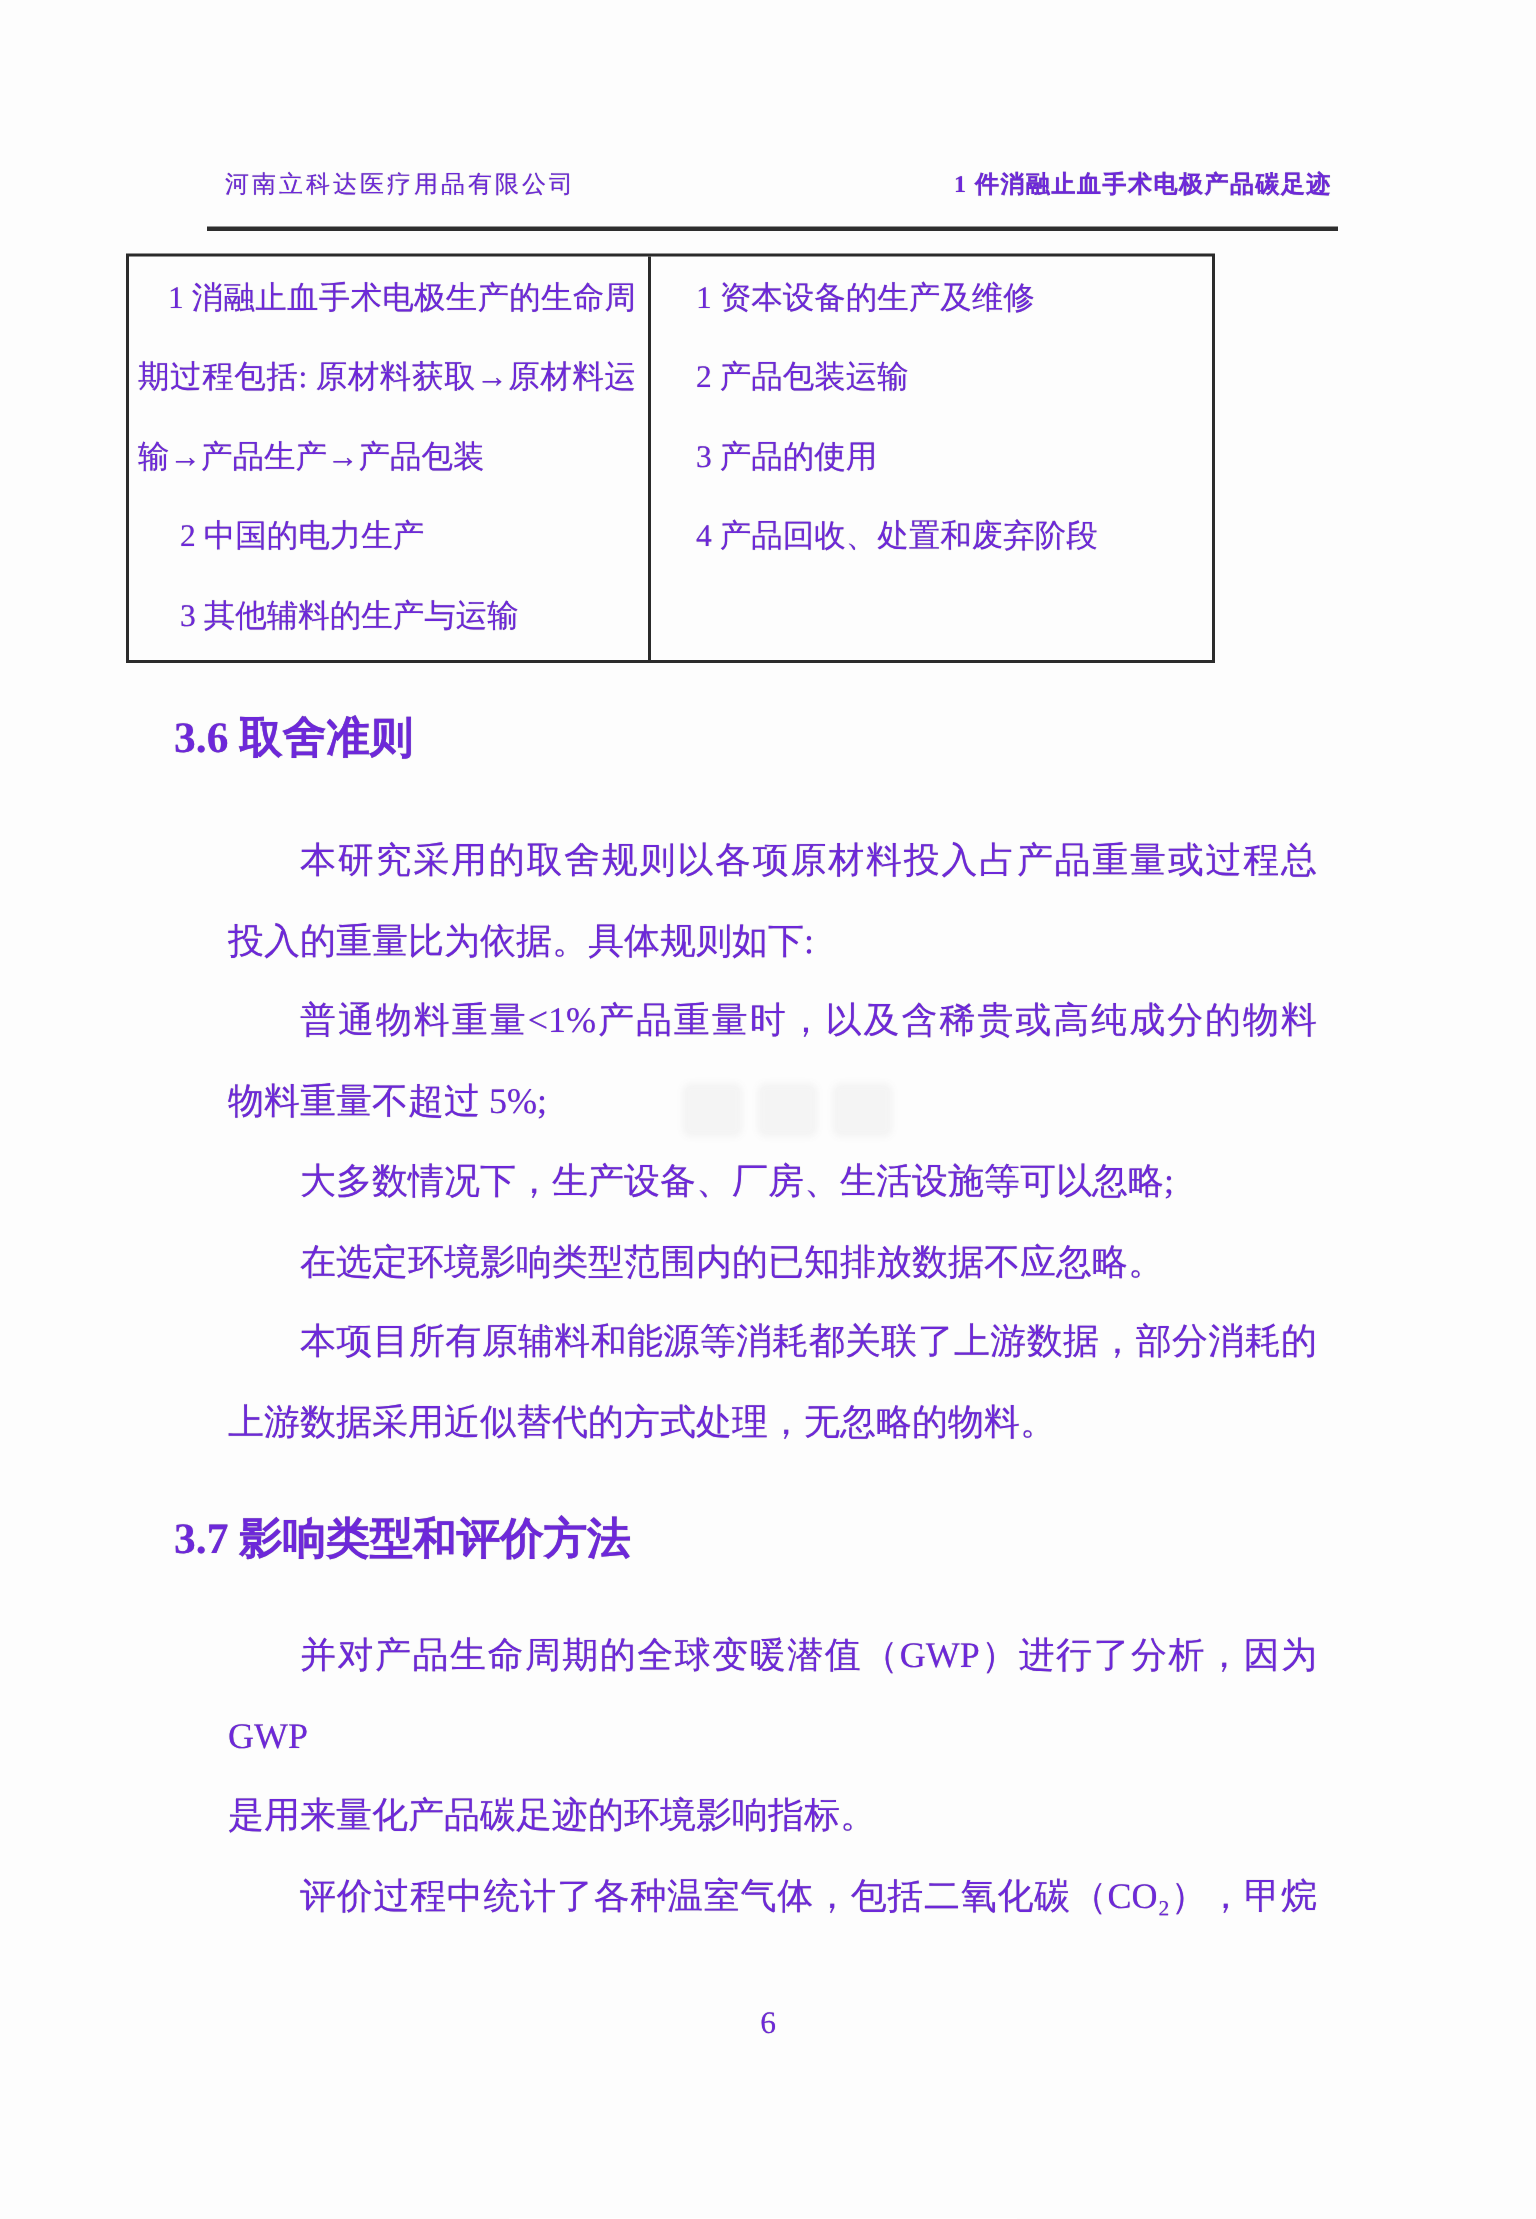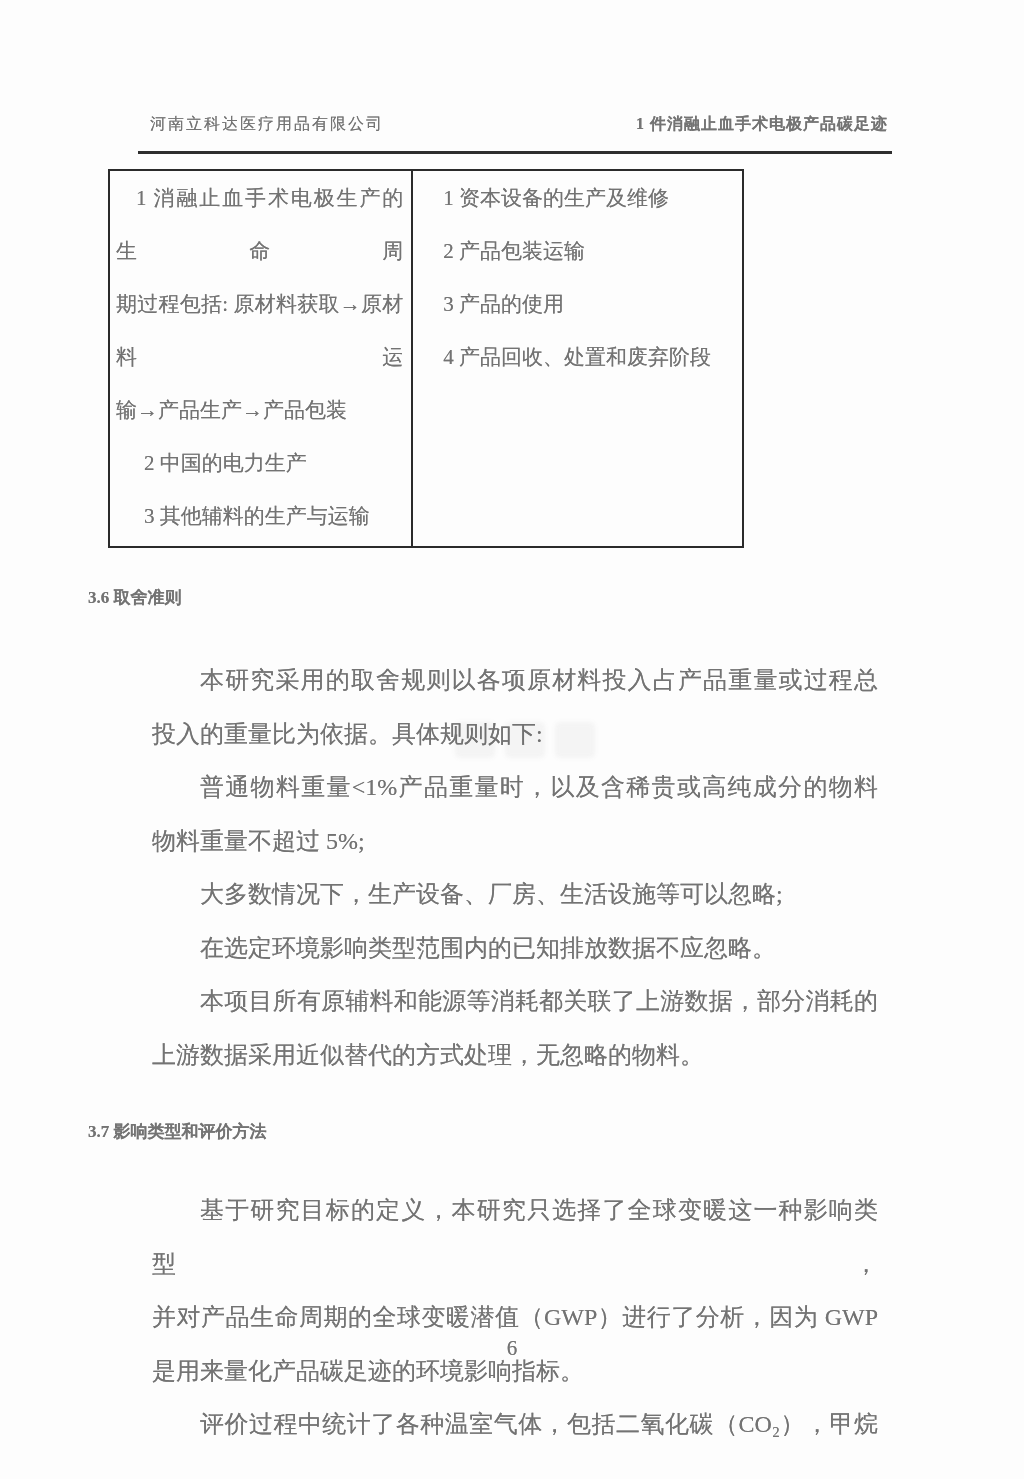"河南立科达医疗用品有限公司" .page { color: #737373 -> #6d28d9 }
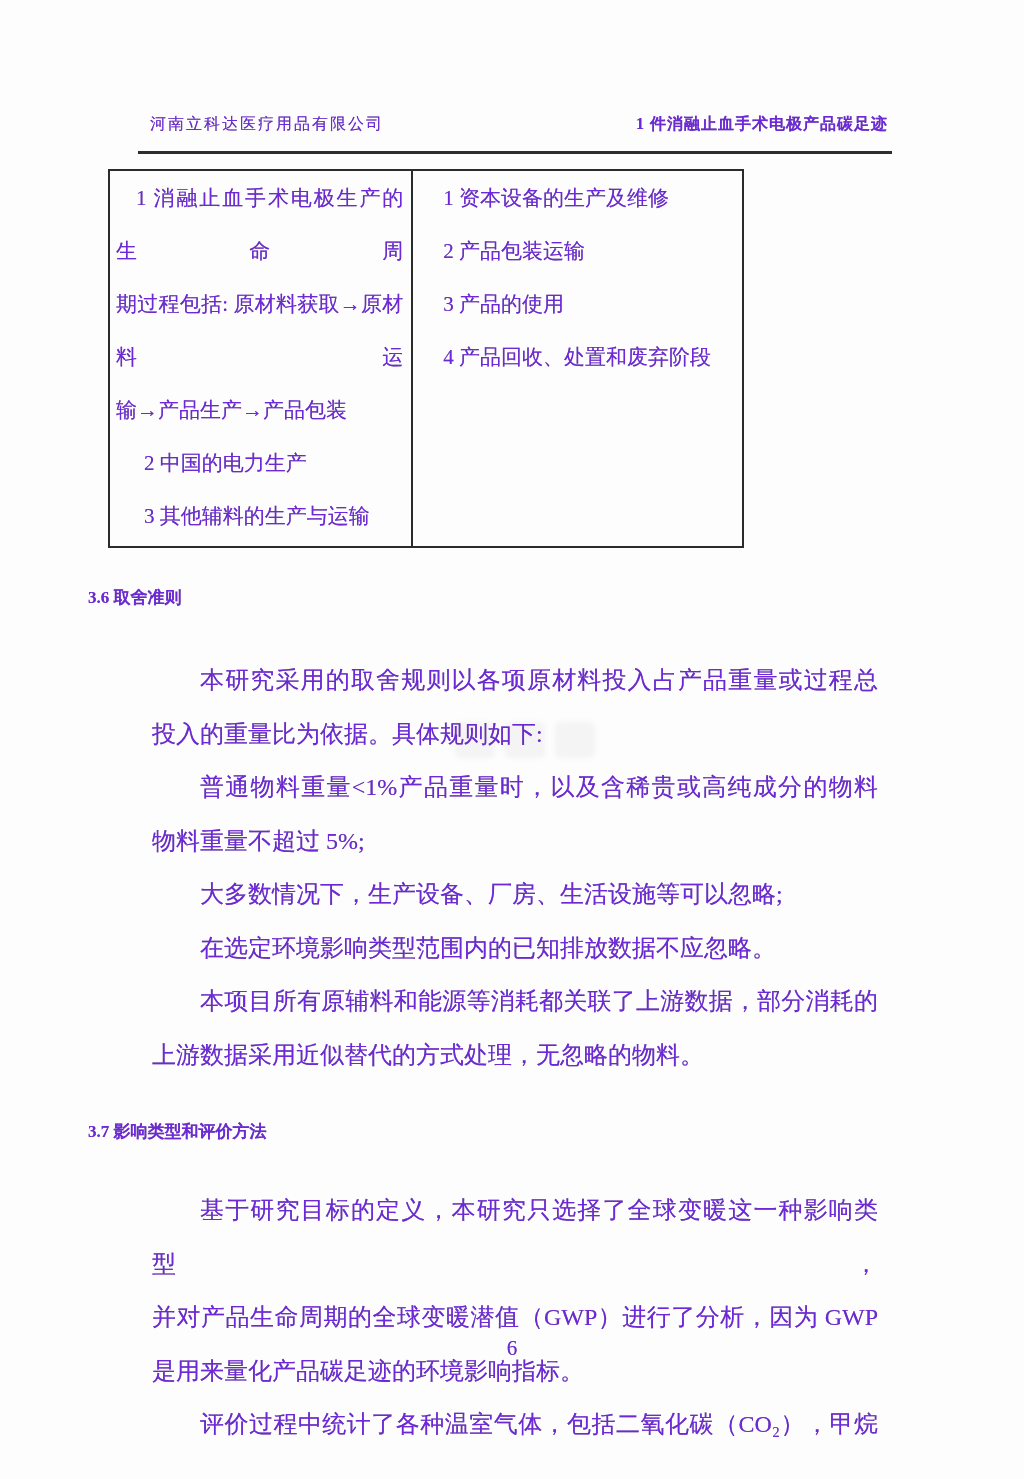"1 消融止血手术电极生产的生命周" .cutoff-table { margin: 15px 0 0 108px -> 15px 0 0 84px; width: 636px -> 726px }
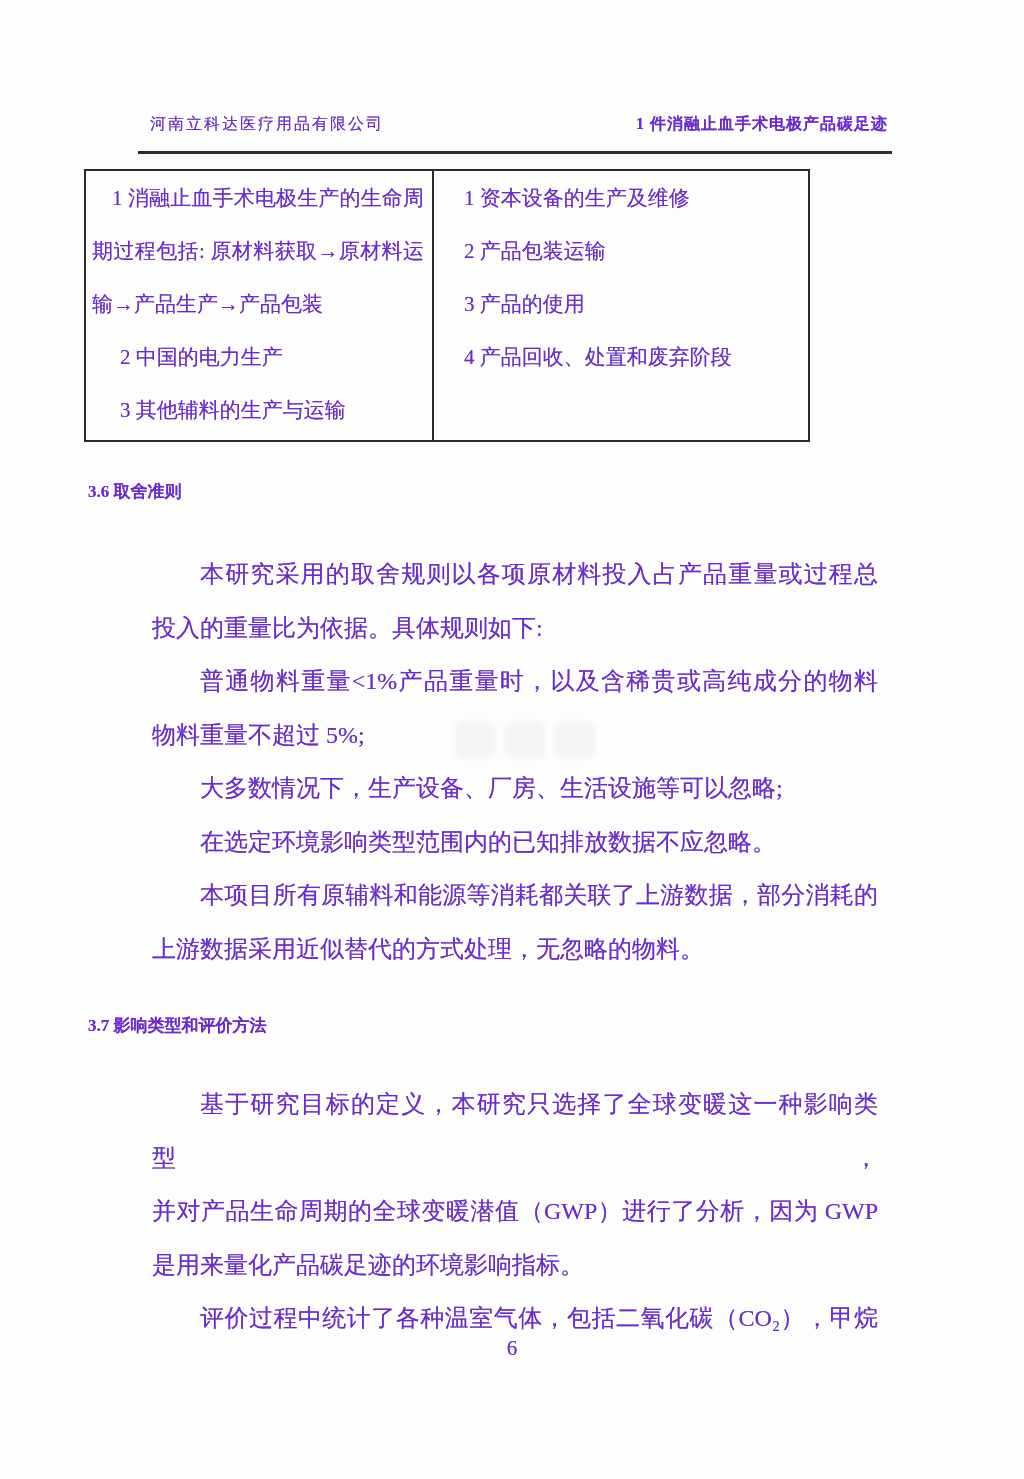"3.6 取舍准则" .sec-h { font-size: 17px -> 29px; margin: 32px 0 0 88px -> 32px 0 0 116px }
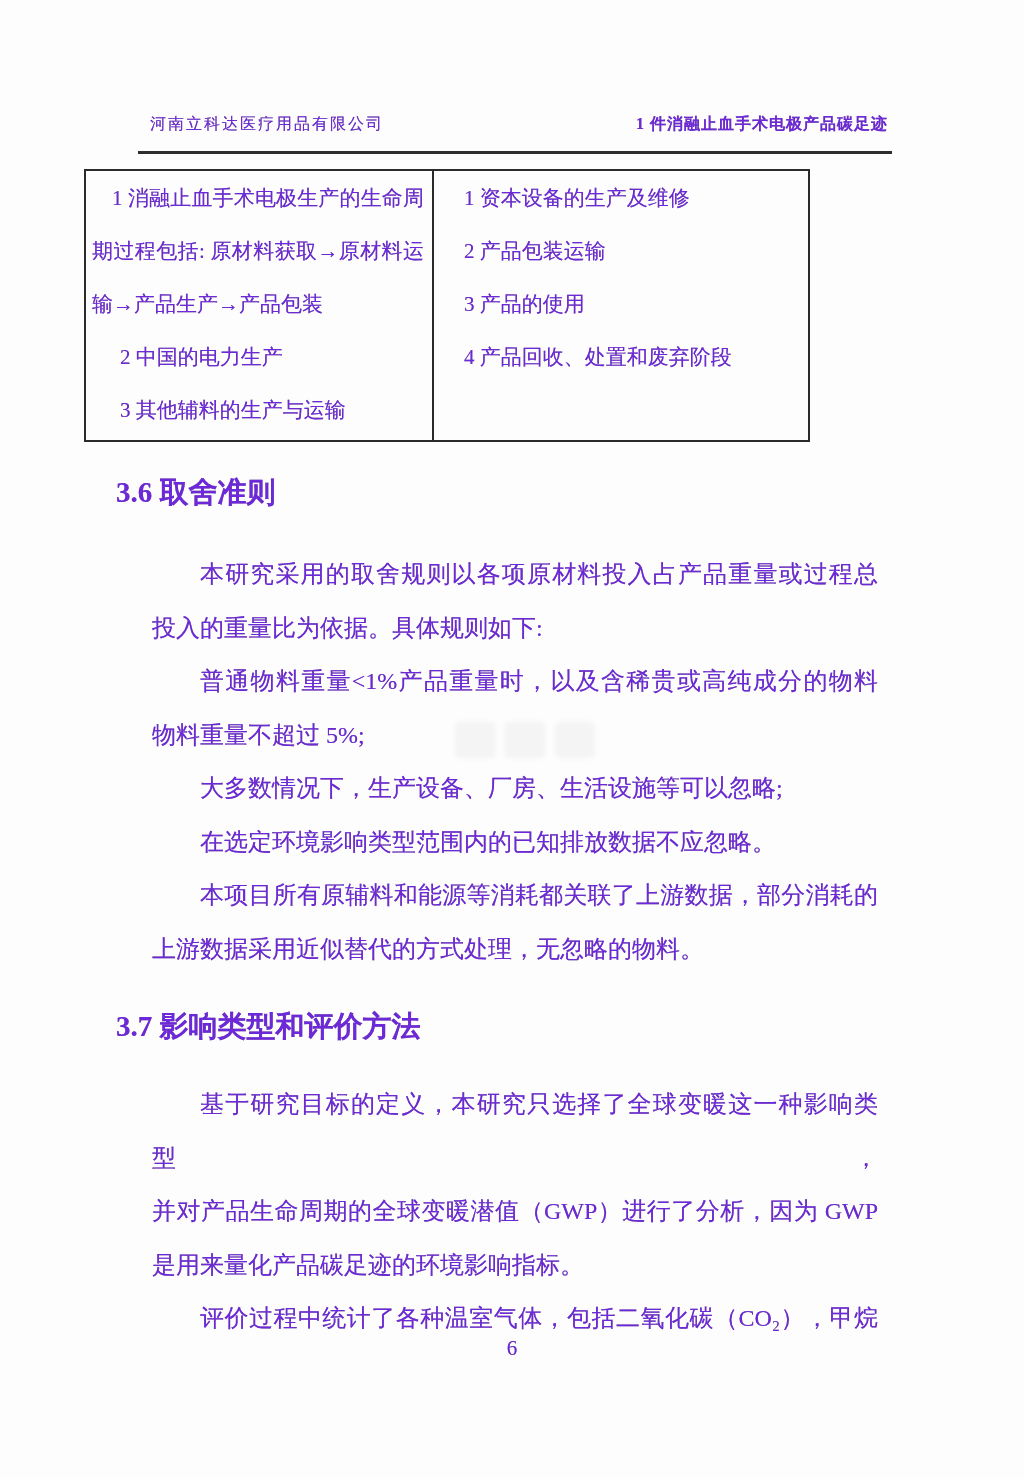"基于研究目标的定义，本研究只选择了全球变暖这一种影响类型，" div.t-line { html: <div>基于研究目标的定义，本研究只选择了全球变暖这一种影响类型，</div> -> none }
